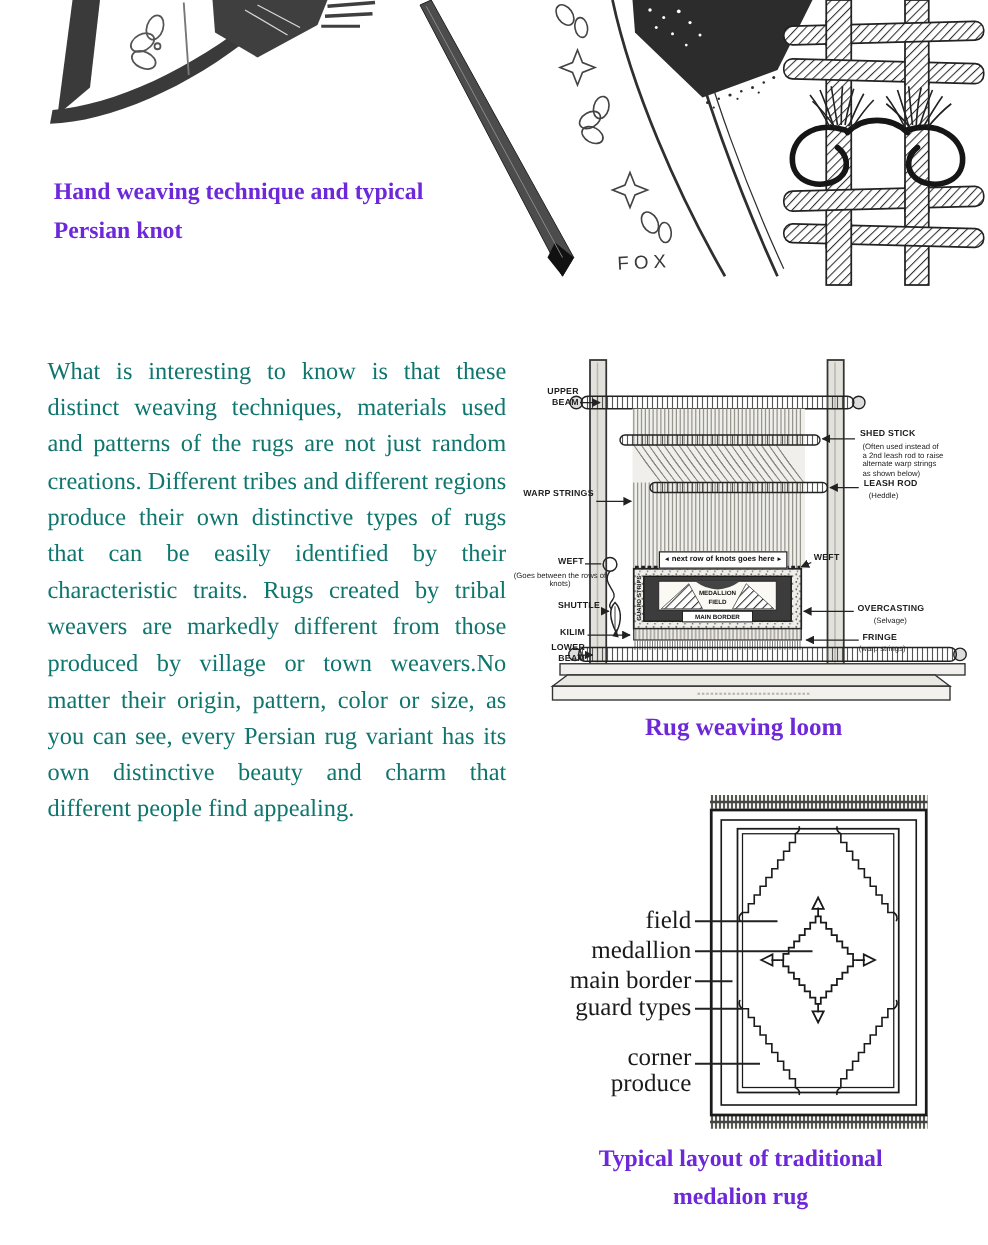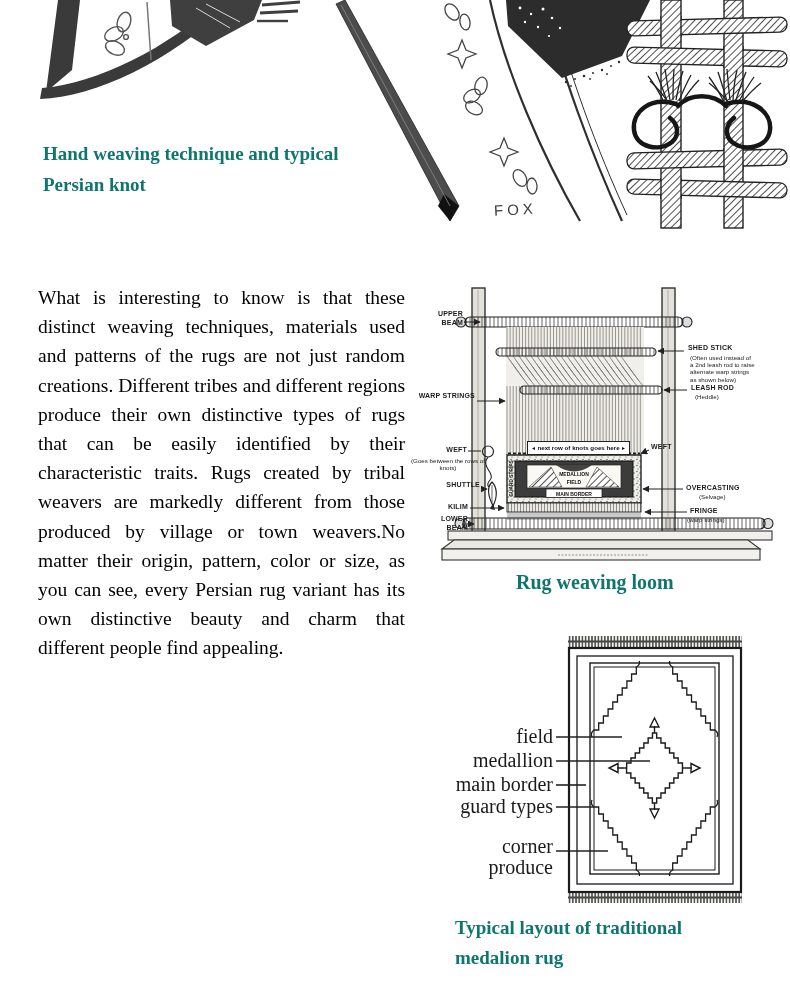"Hand weaving technique and typical" .cap { color: #0f766e -> #6d28d9 }
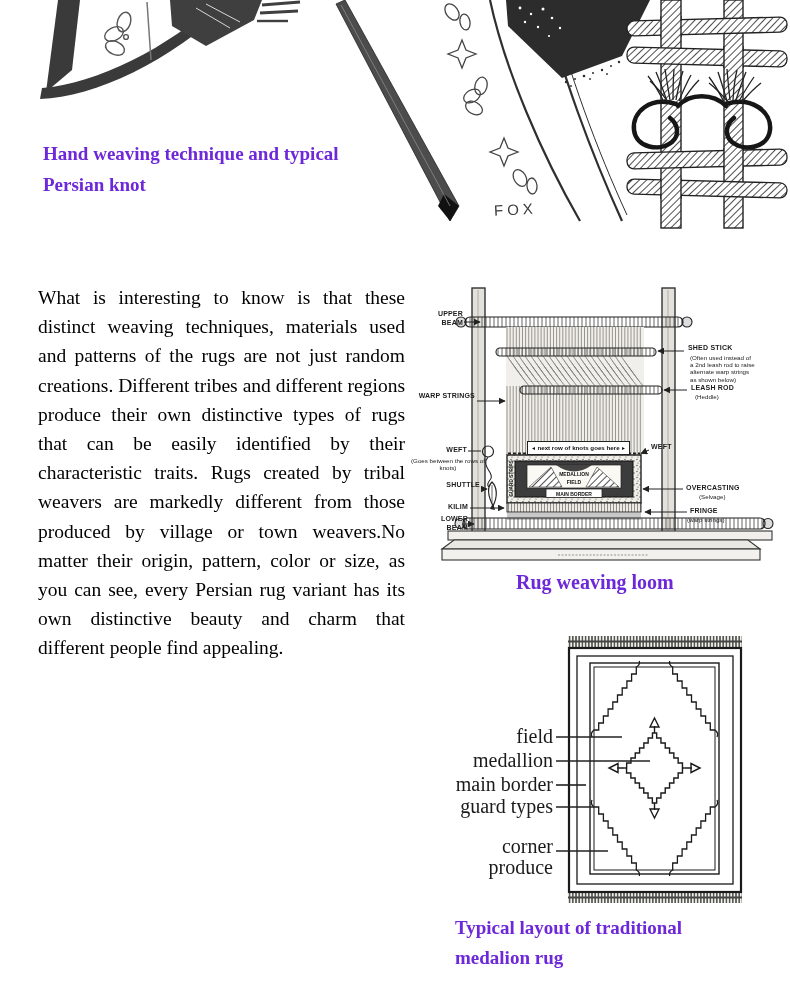"What is interesting to know" .para { color: #000000 -> #0f766e }
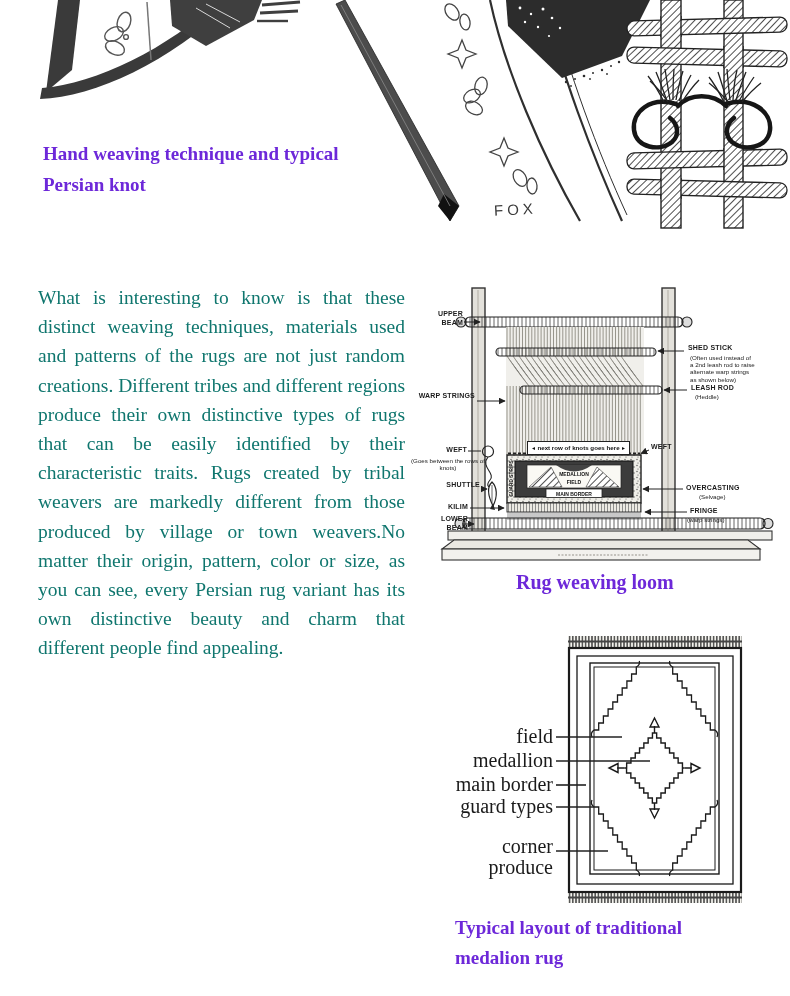"Typical layout of traditional medalion" .cap-rug { text-align: none -> center }
